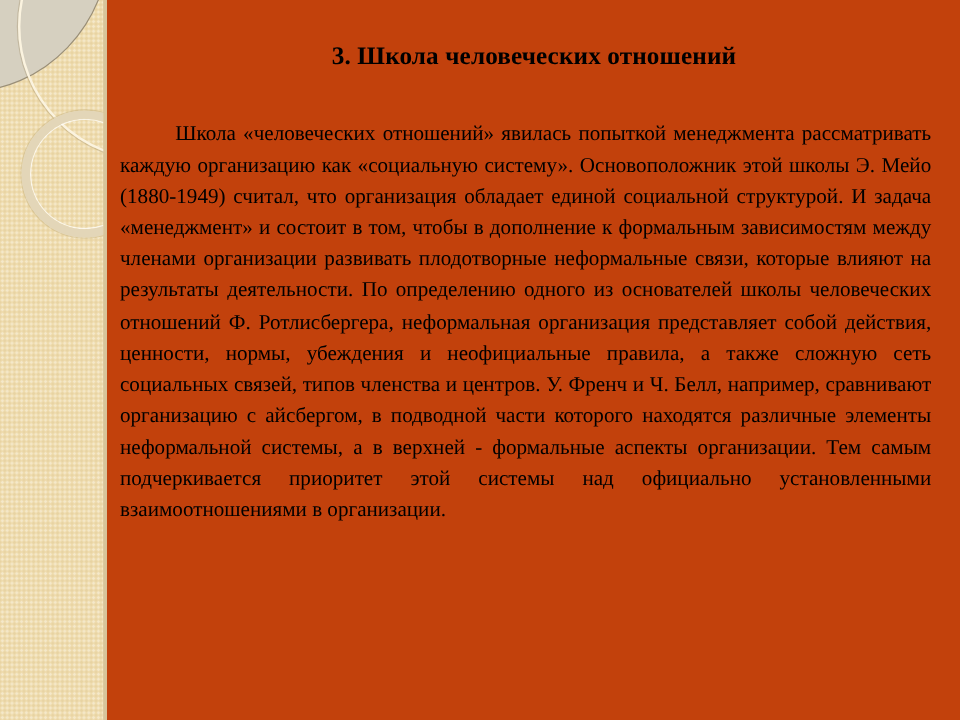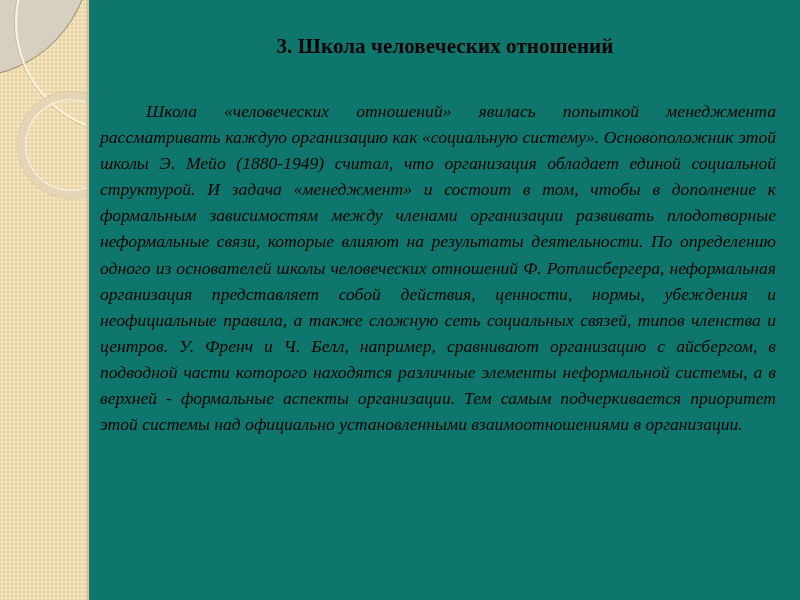"3. Школа человеческих отношений" .slide { background: #0f766e -> #c2410c }
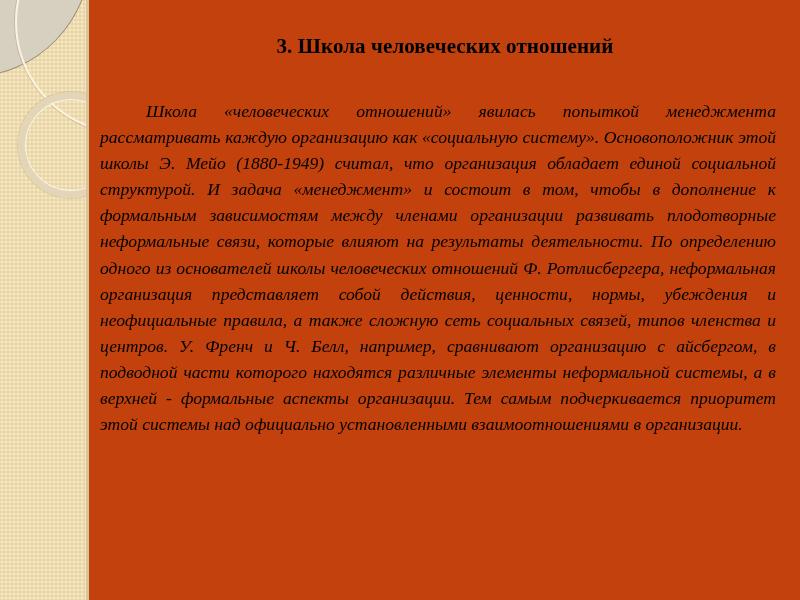"Школа «человеческих отношений» явилась" .body-text { font-style: italic -> none }
